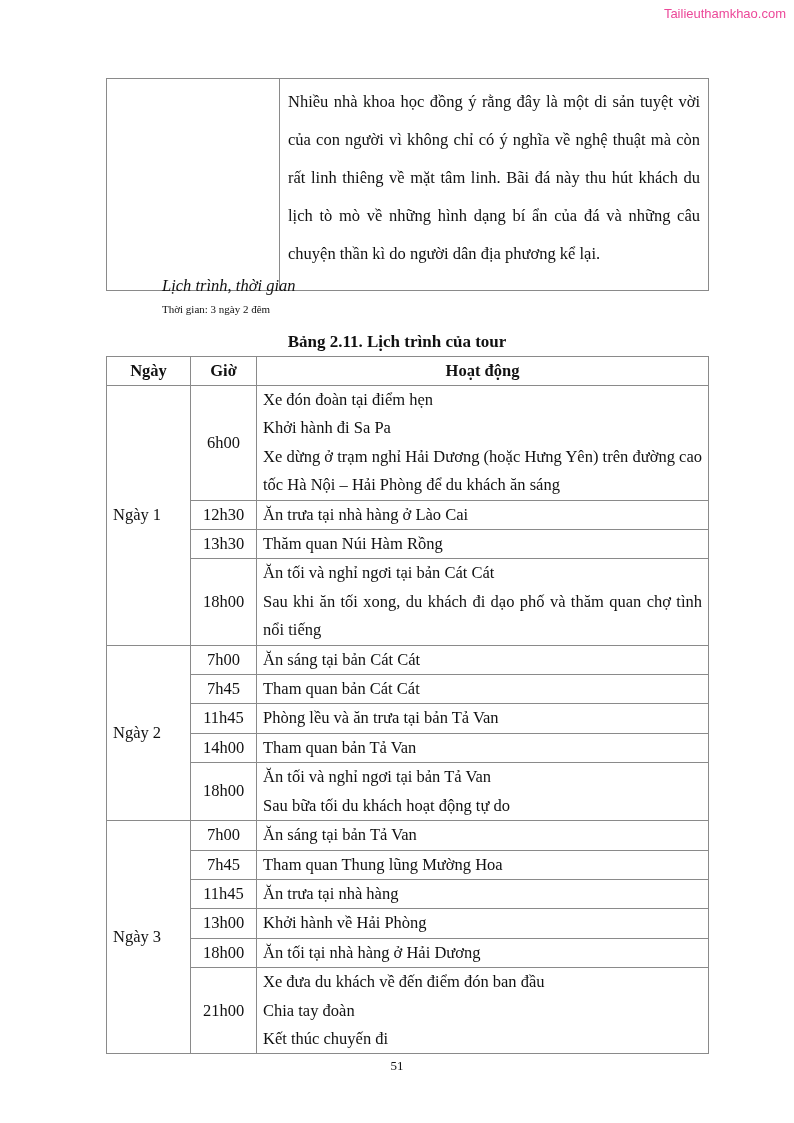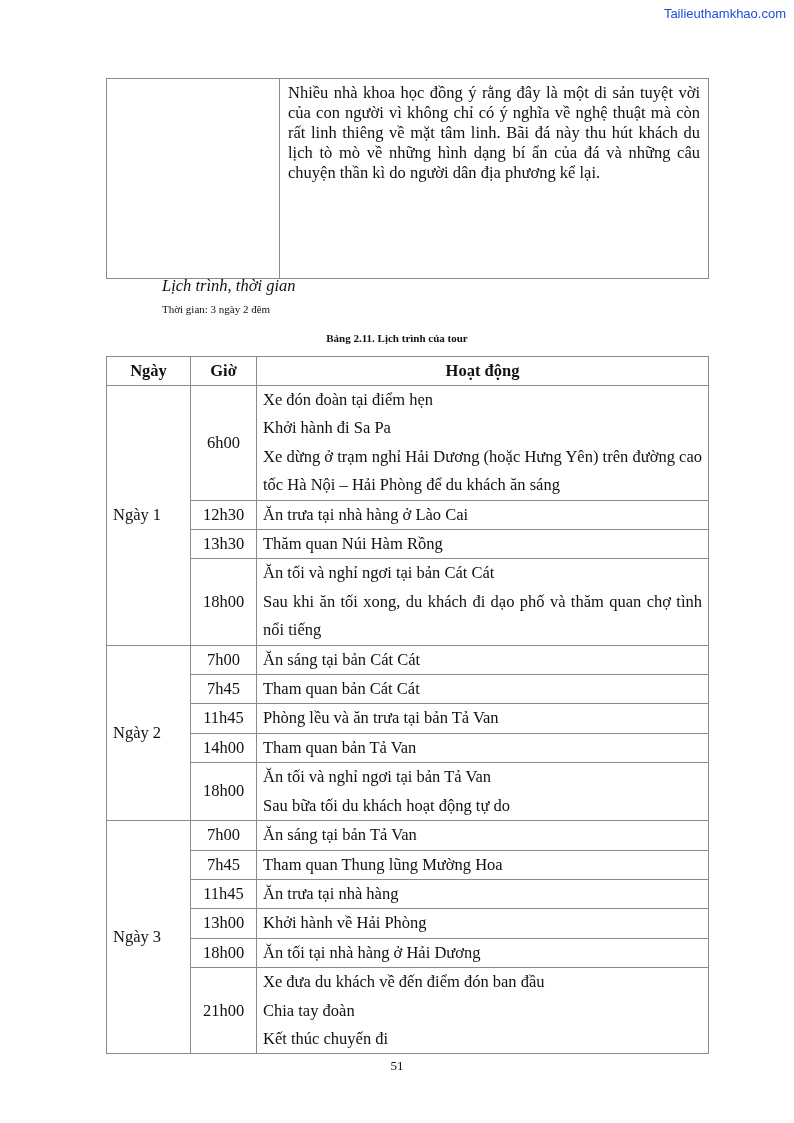"Tailieuthamkhao.com" .watermark { color: #1d4ed8 -> #ec4899 }
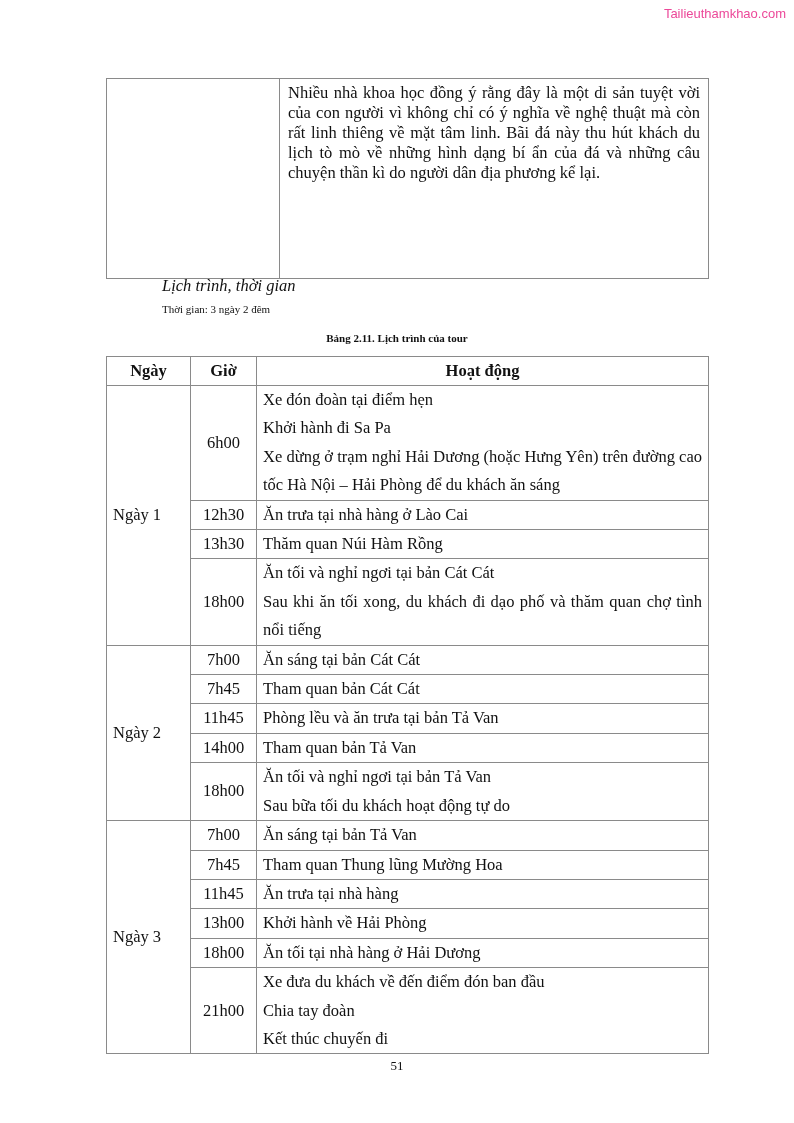"Nhiều nhà khoa học đồng" .top-table .para { line-height: 20px -> 38px }
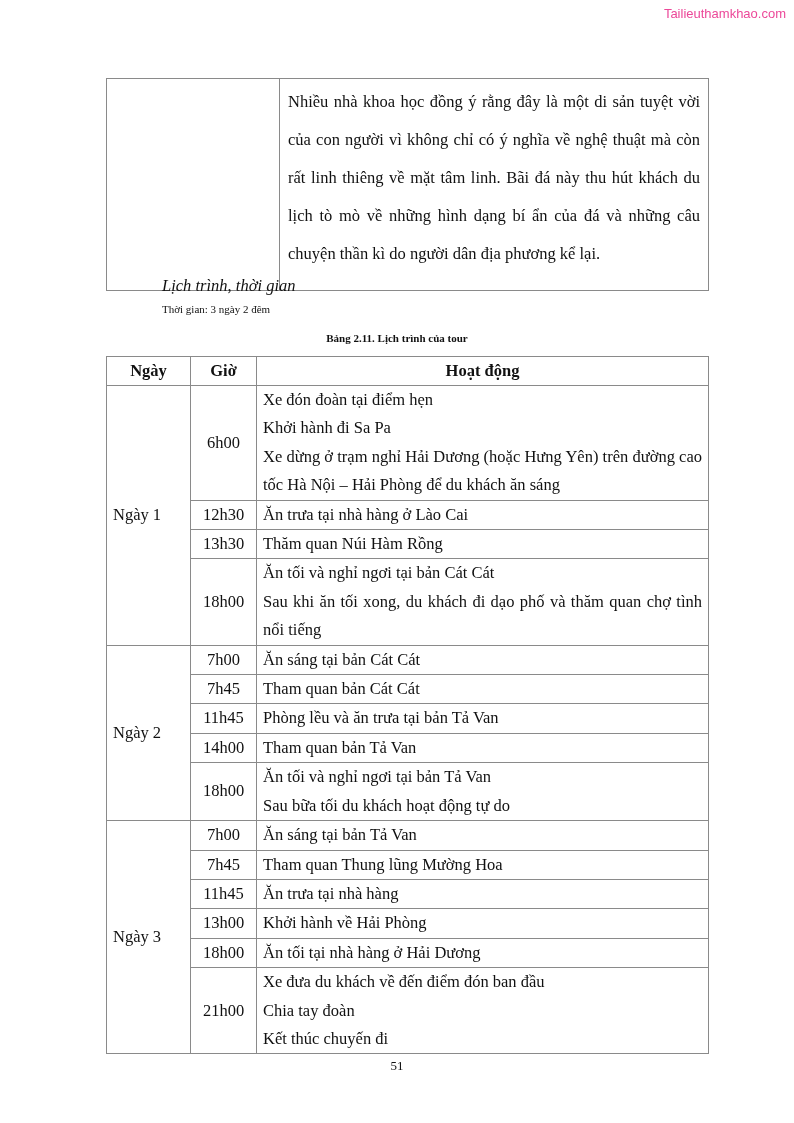"Bảng 2.11. Lịch trình của" .caption { font-size: 11px -> 17px }
